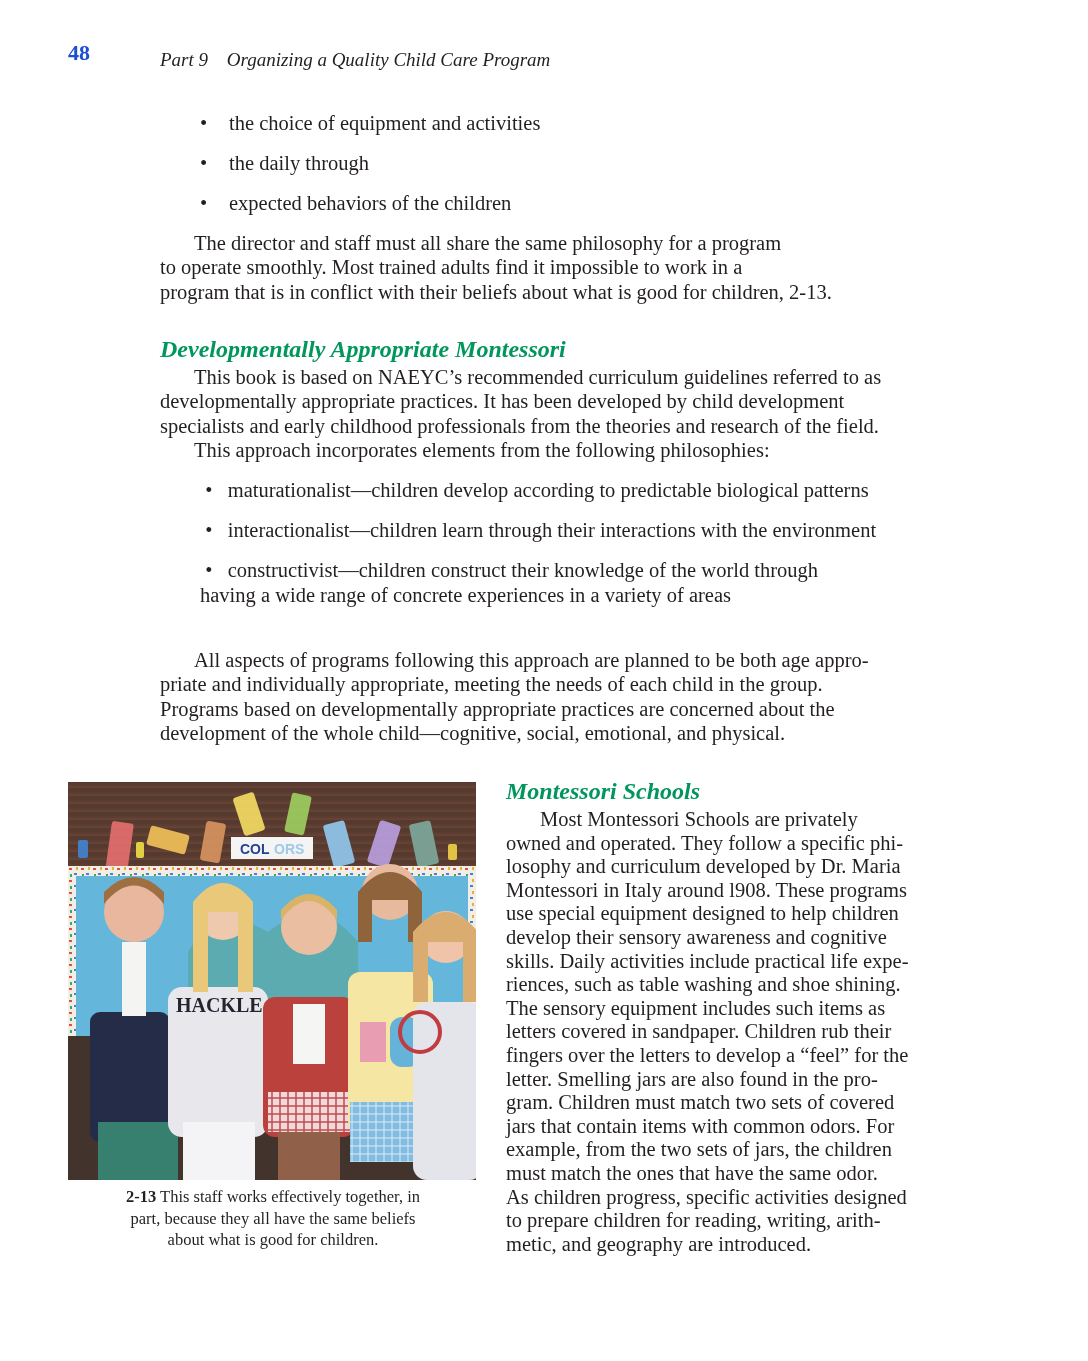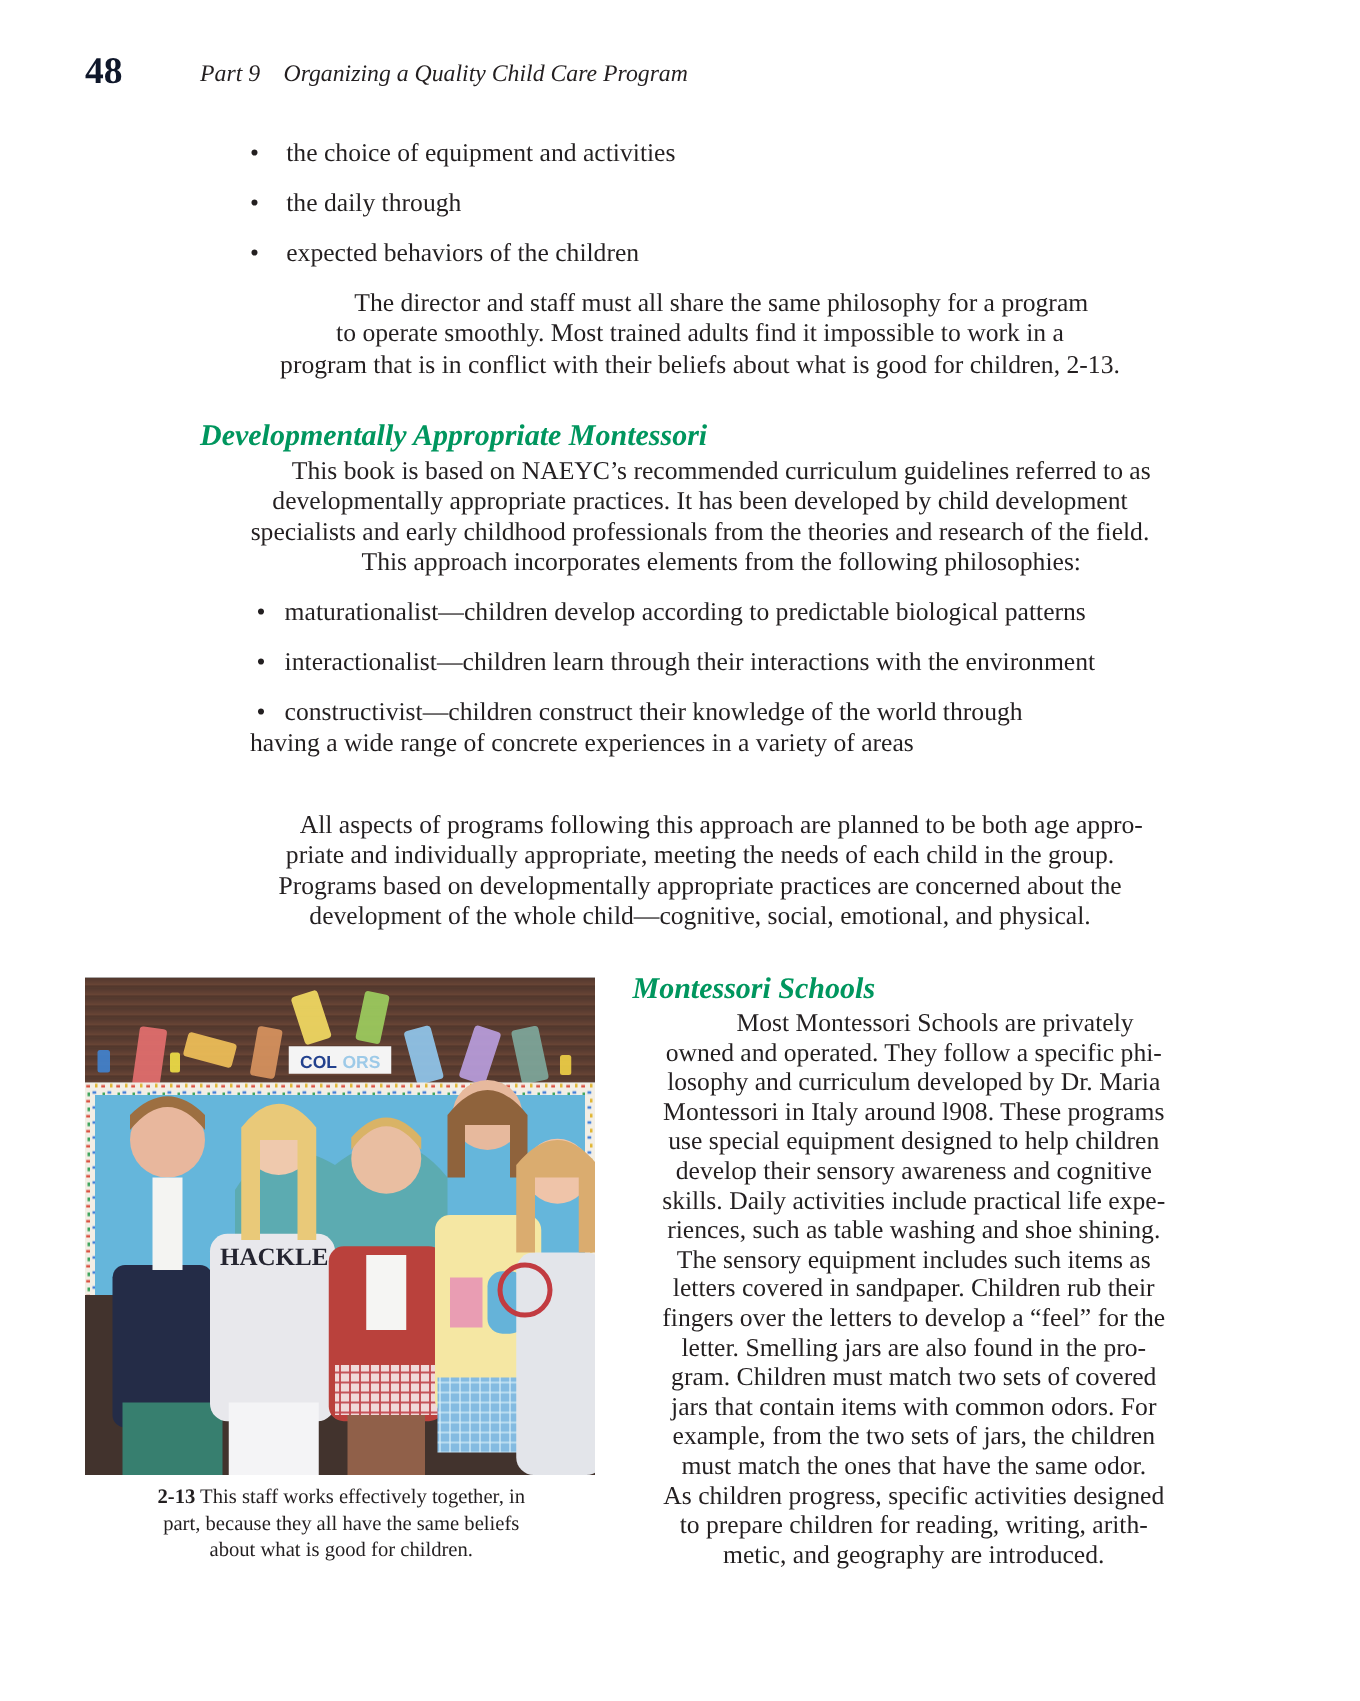"48" .page-number { color: #0f172a -> #1d4ed8; font-size: 30px -> 22px }
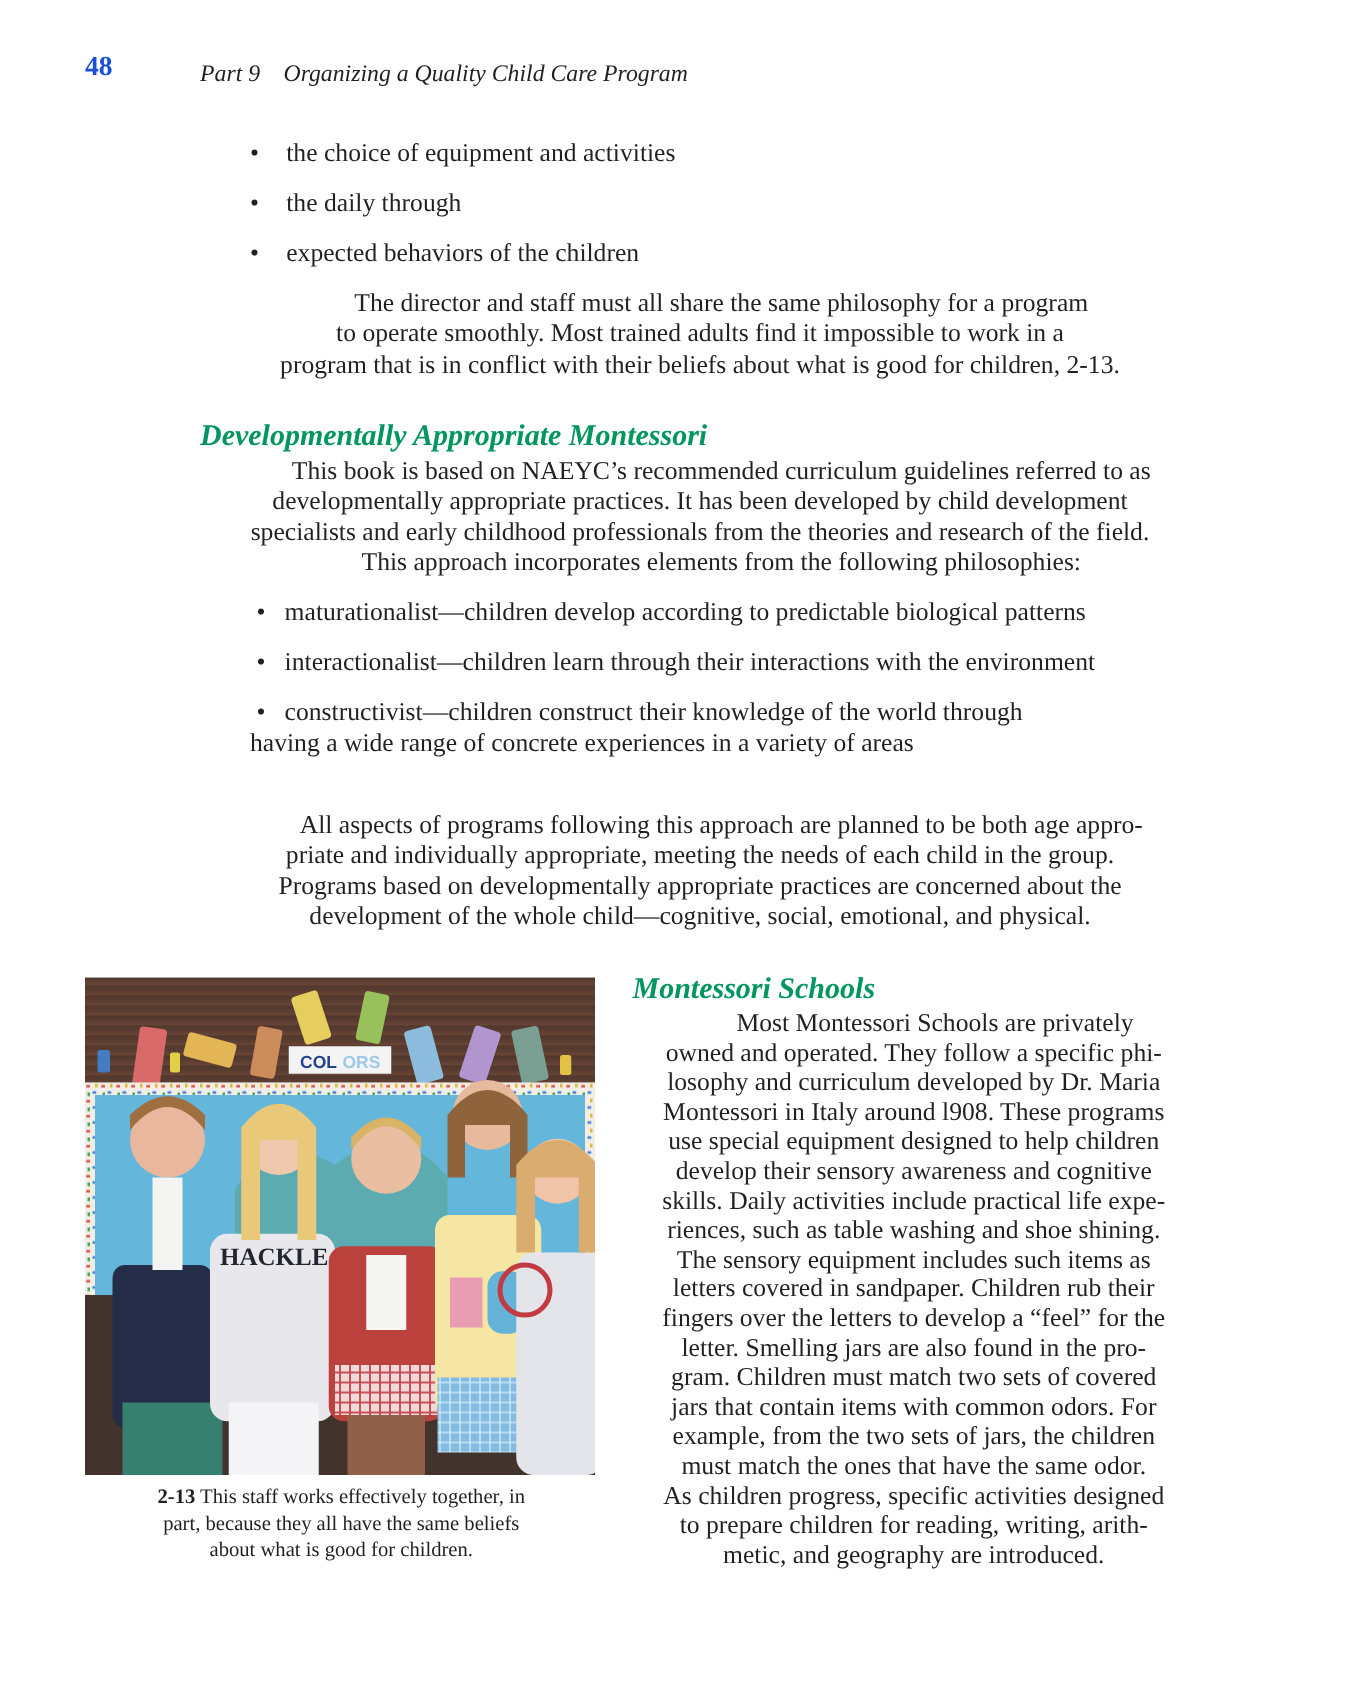"The director and staff must" .para { text-align: center -> left }
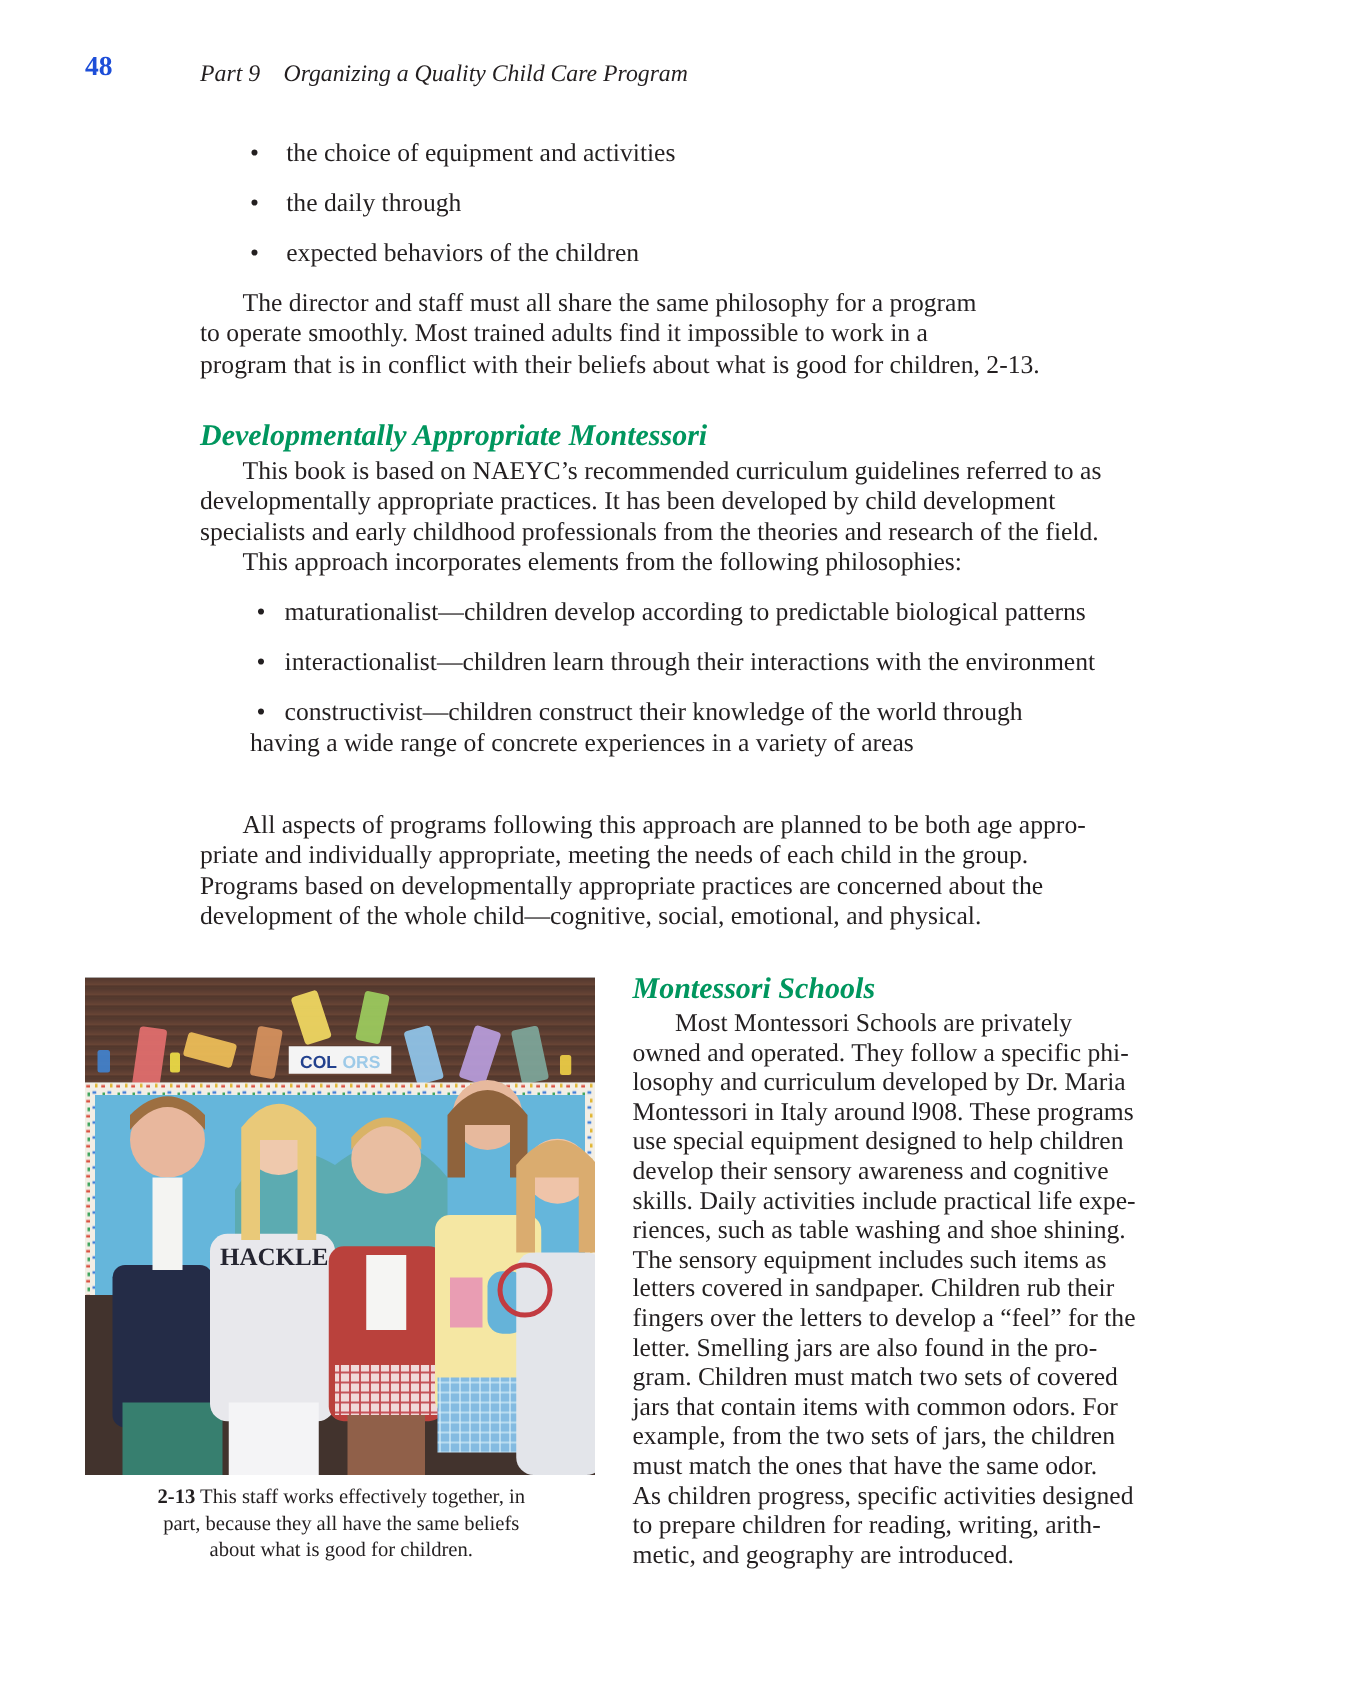"COL" .photo { background: #737373 -> #7dd3fc }
